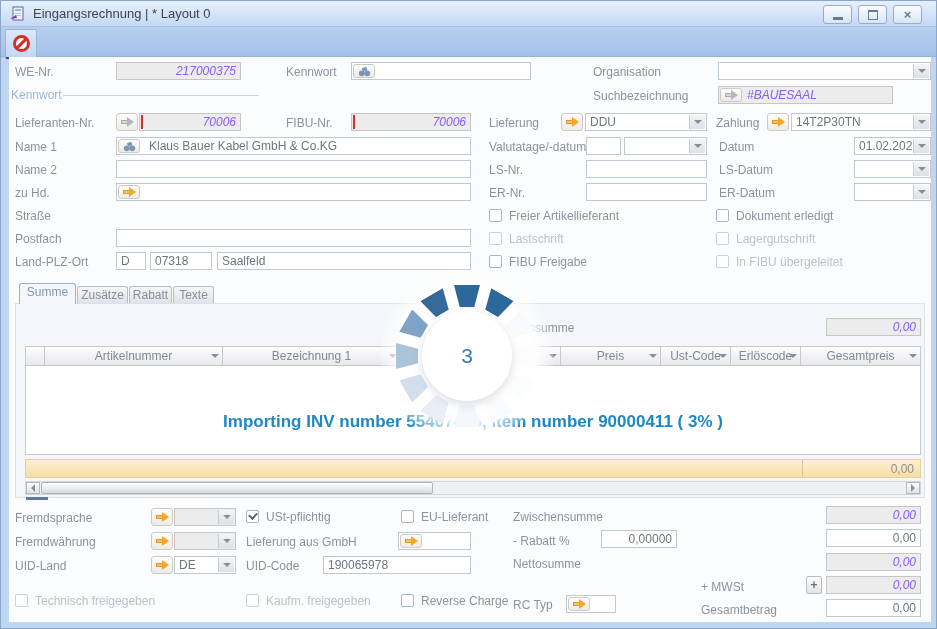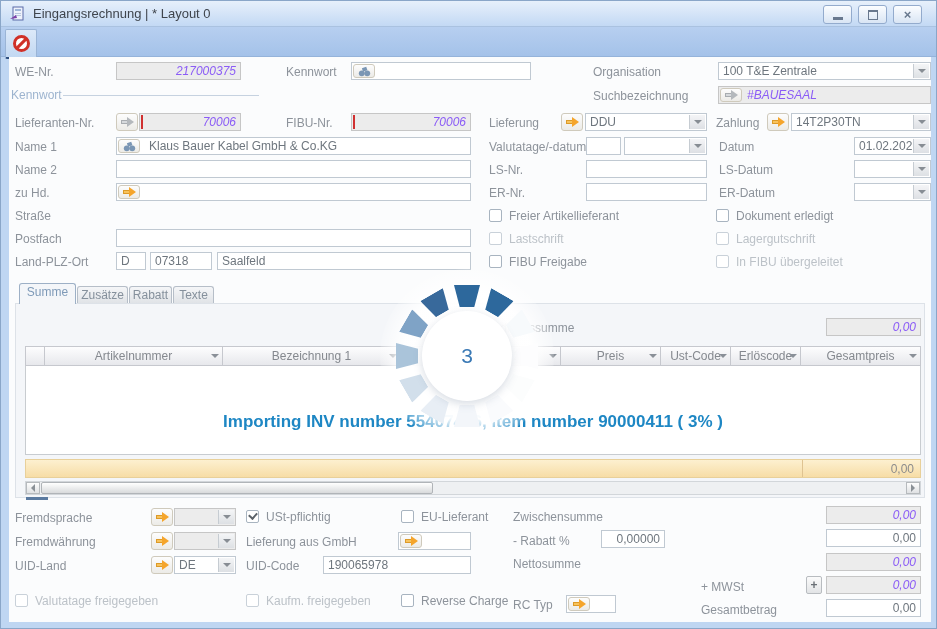"100 T&E Zentrale" span.val { html: <span>100 T&amp;E Zentrale</span> -> none }
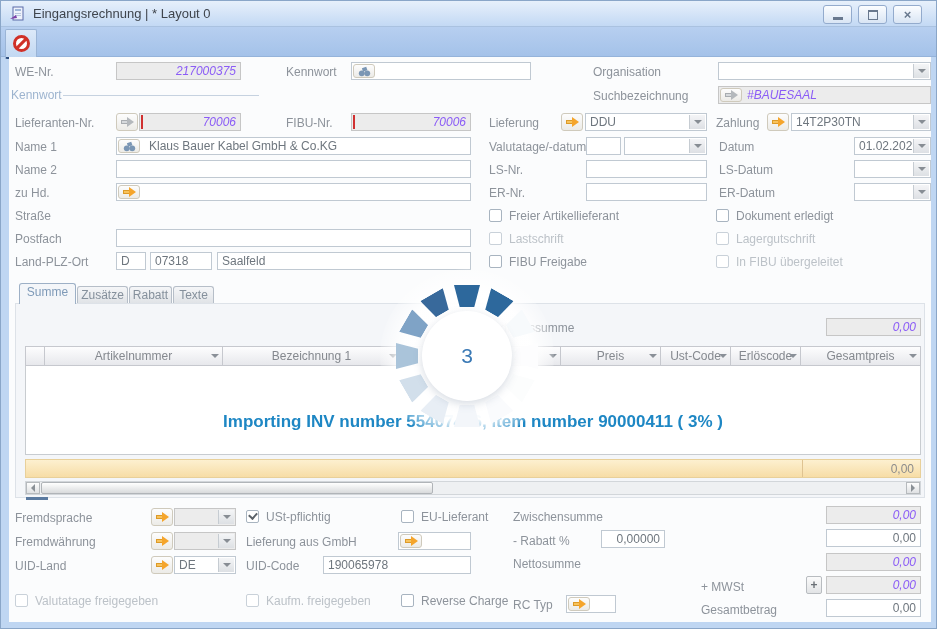"#BAUESAAL" div.fld { width: 213px -> 175px }
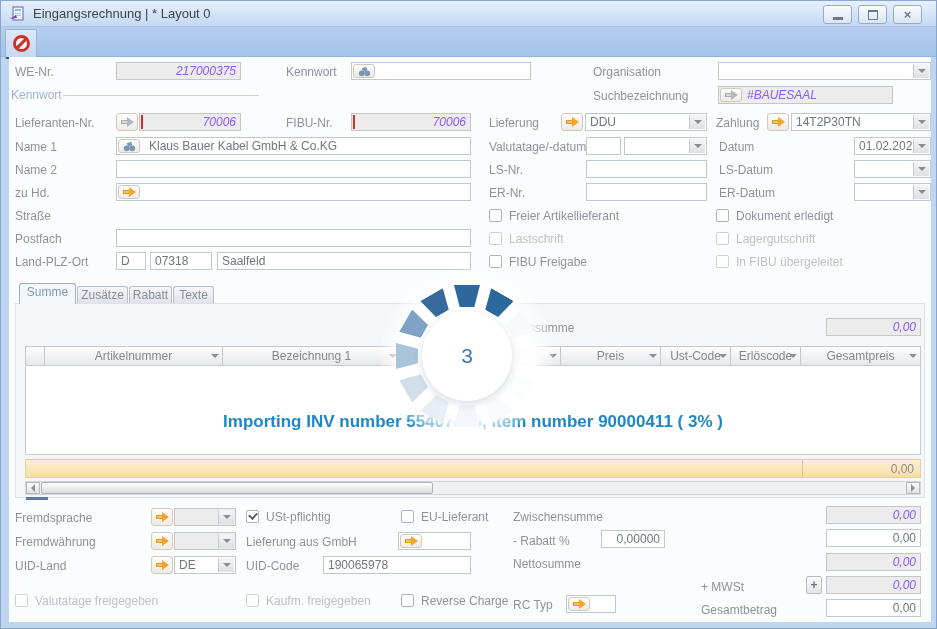"0,00000" div.fld { width: 64px -> 76px }
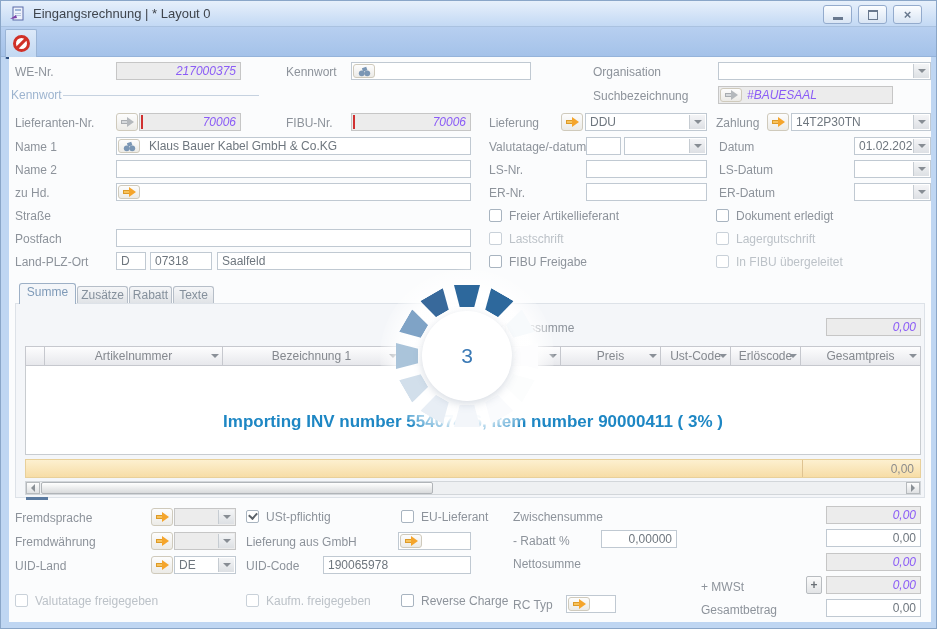"Valutatage freigegeben" span.lbl { text: Valutatage -> Technisch }
